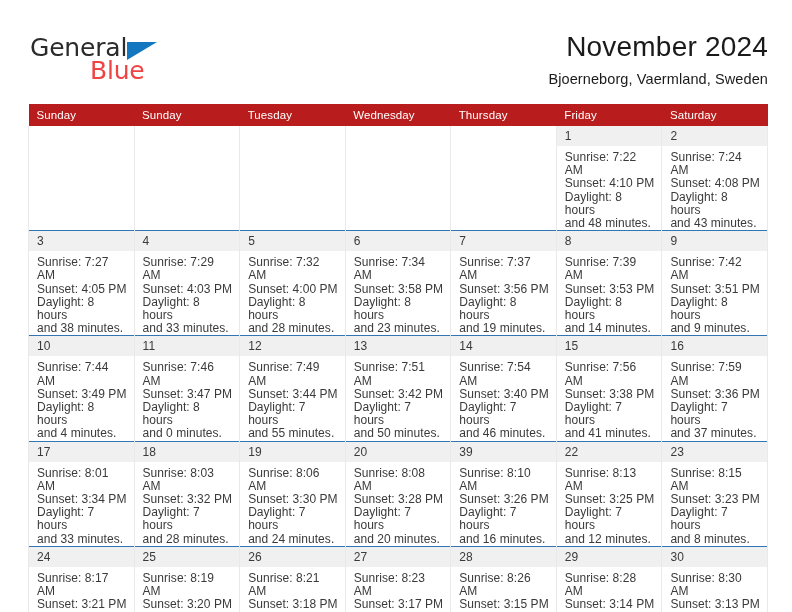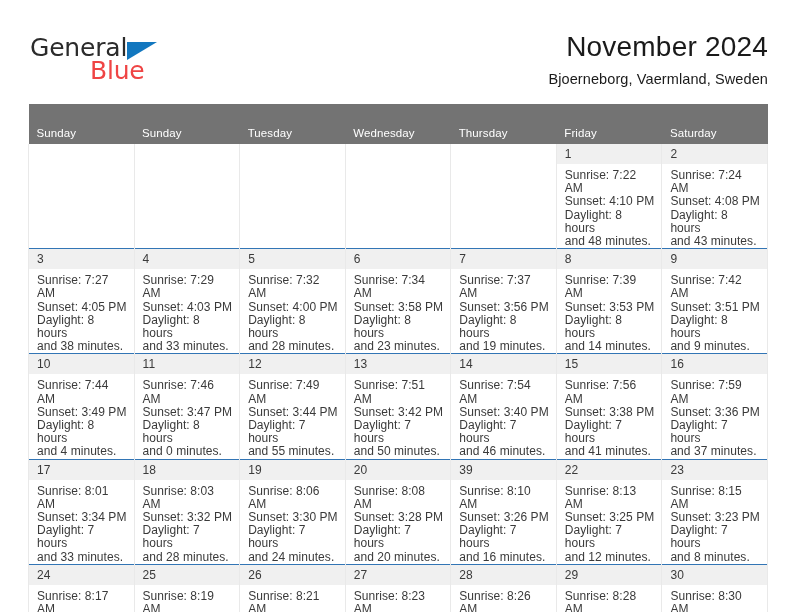"Sunday" .calendar th { background: #737373 -> #b91c1c; padding: 23px 0 5px 8px -> 5px 0 5px 8px }
